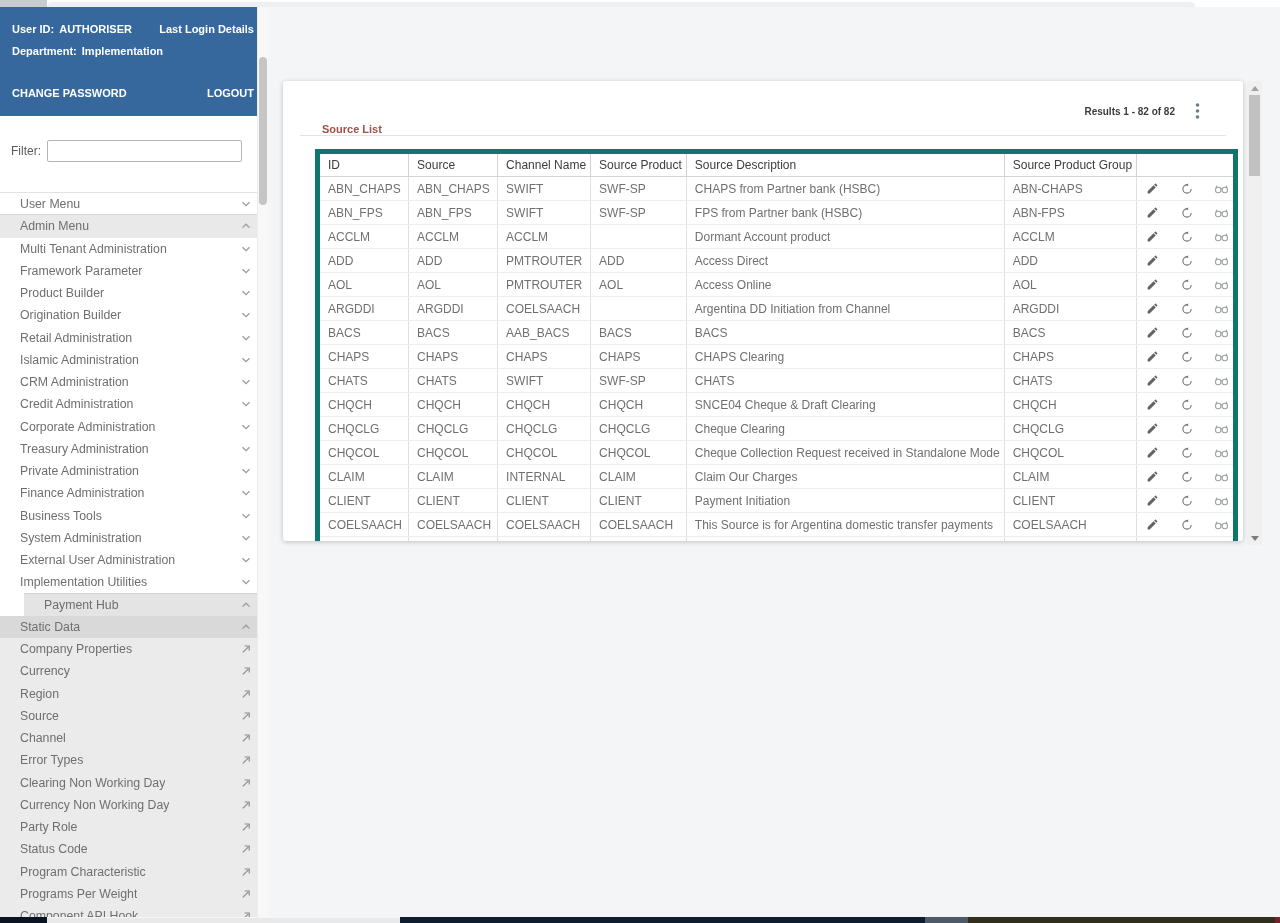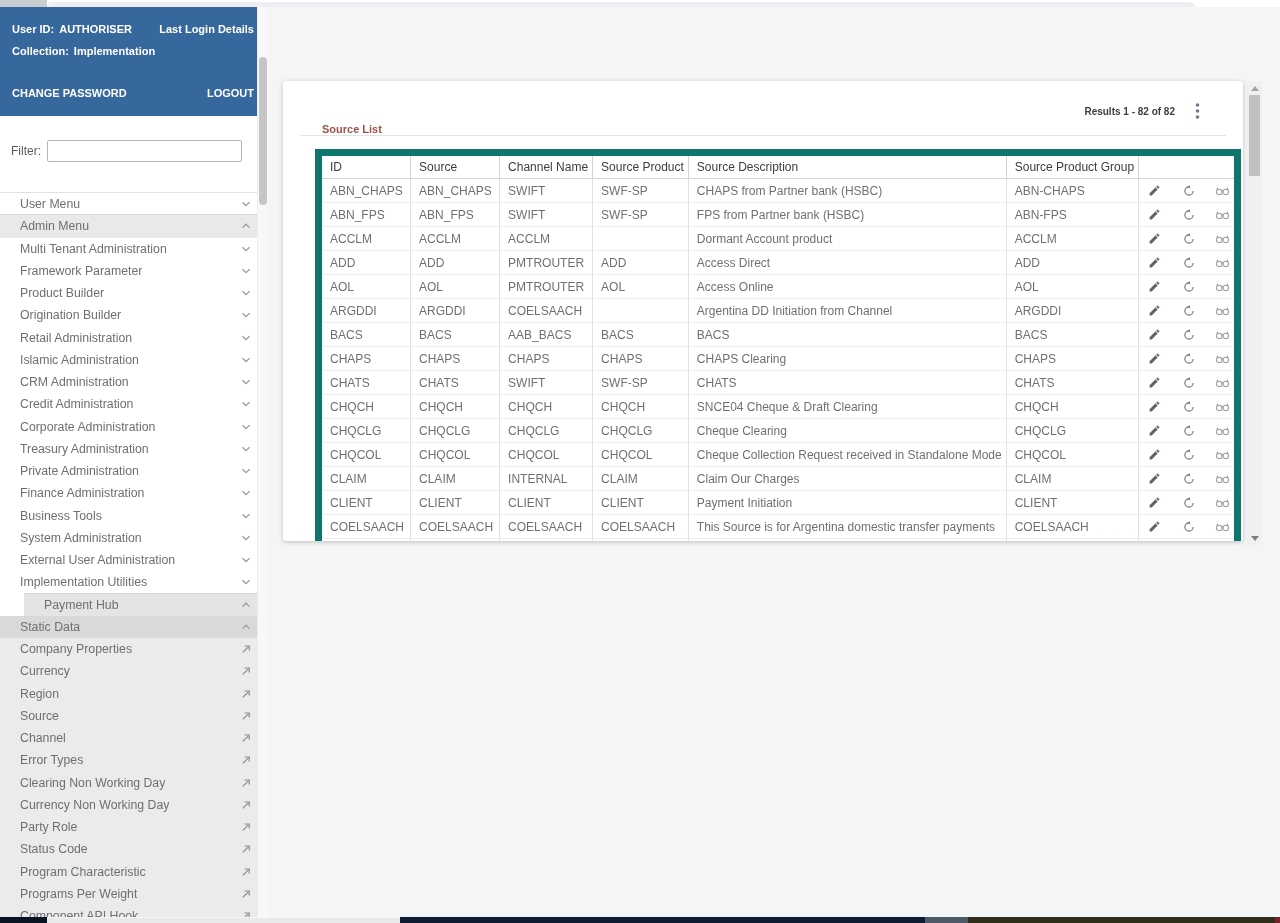"Collection:" b { text: Collection -> Department }
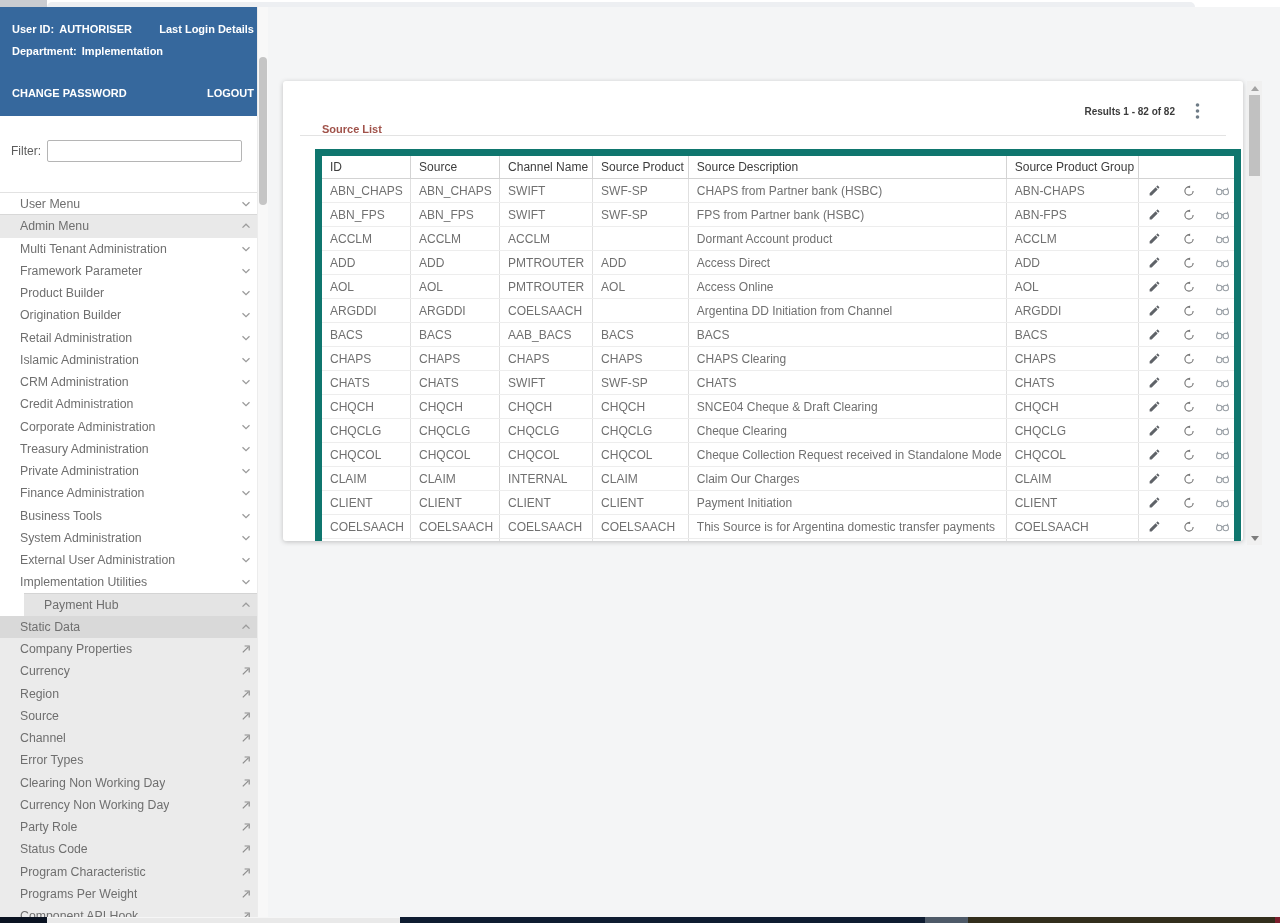"ID" table.src { border: 7px solid #0f766e -> 5px solid #0f766e }
